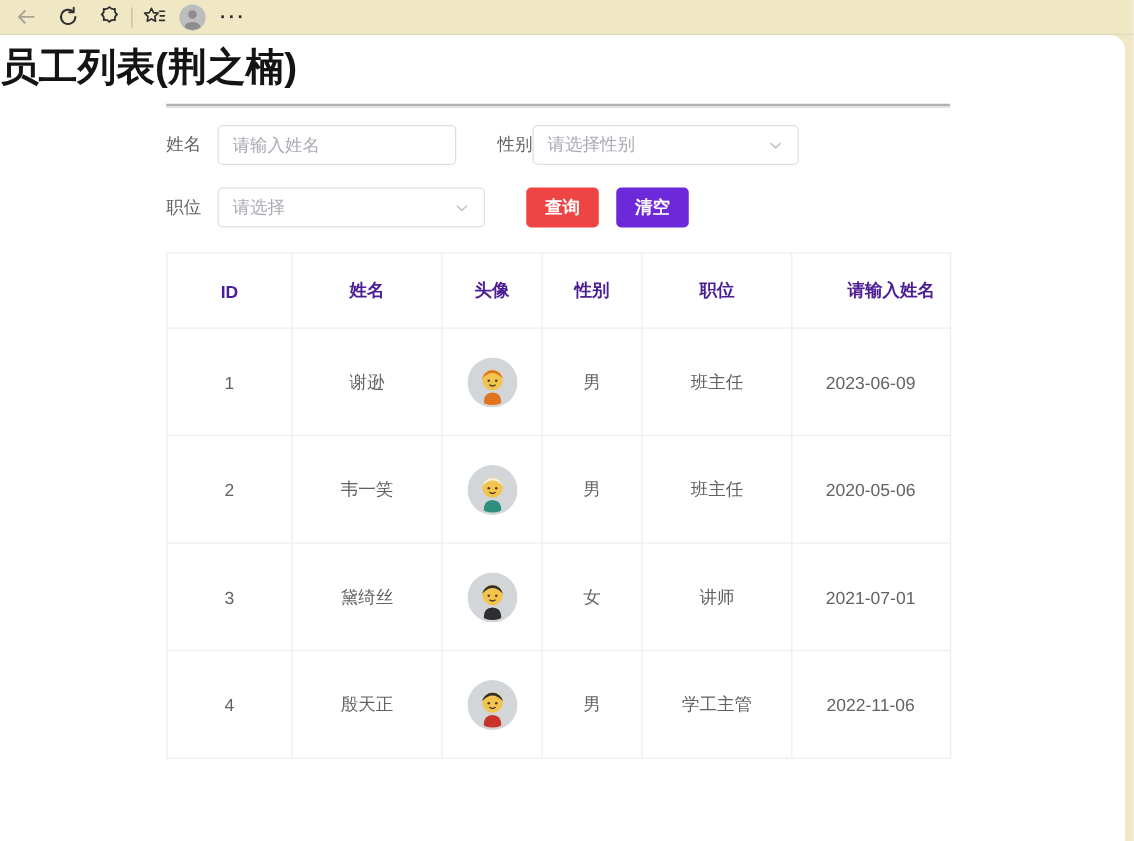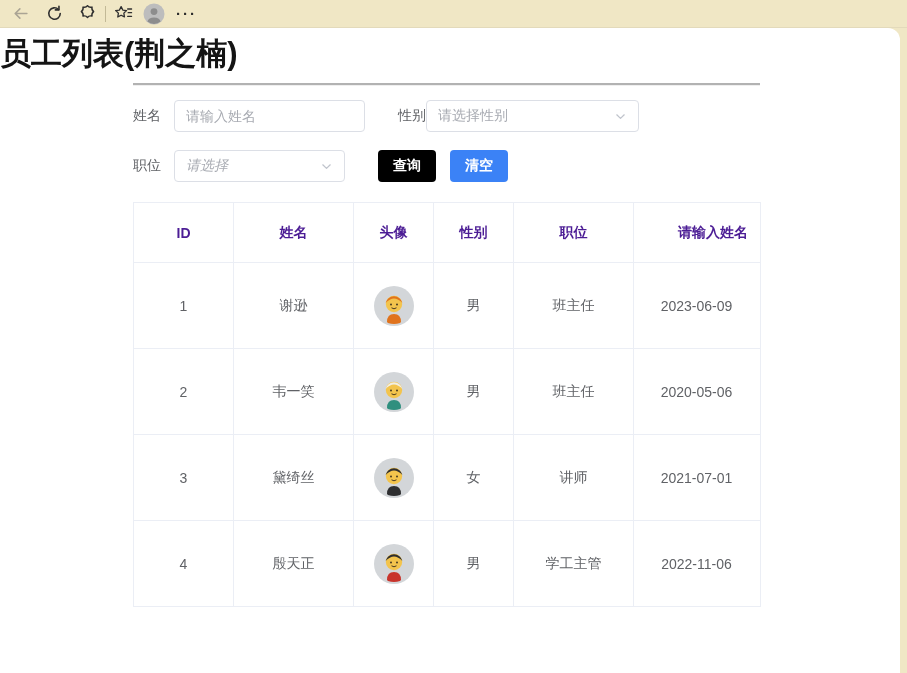"请选择" .sel-pos { font-style: italic -> none; width: 171px -> 214px }
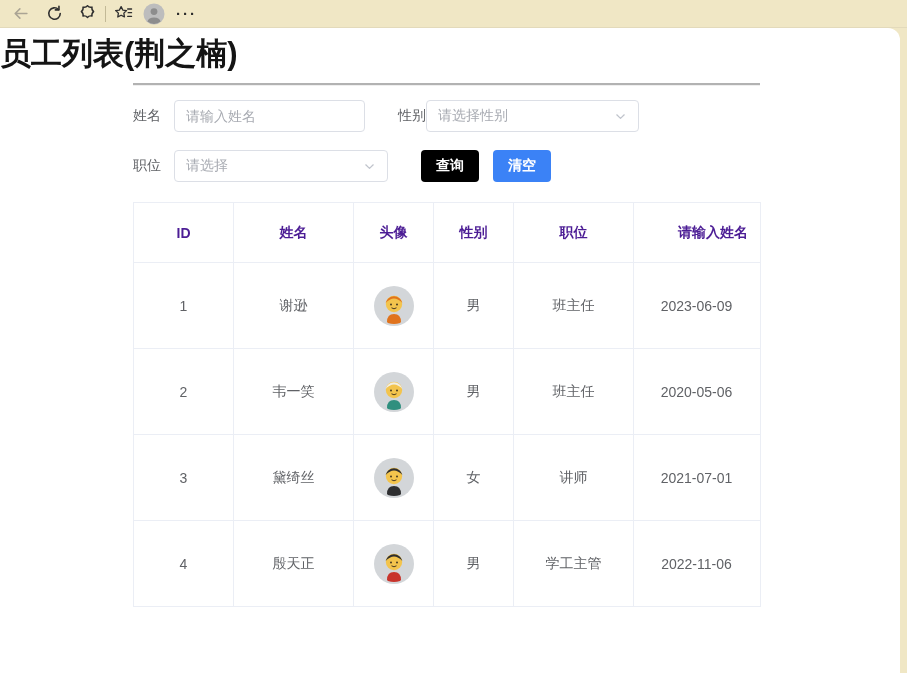"查询" .btn.primary { background: #000000 -> #ef4444 }
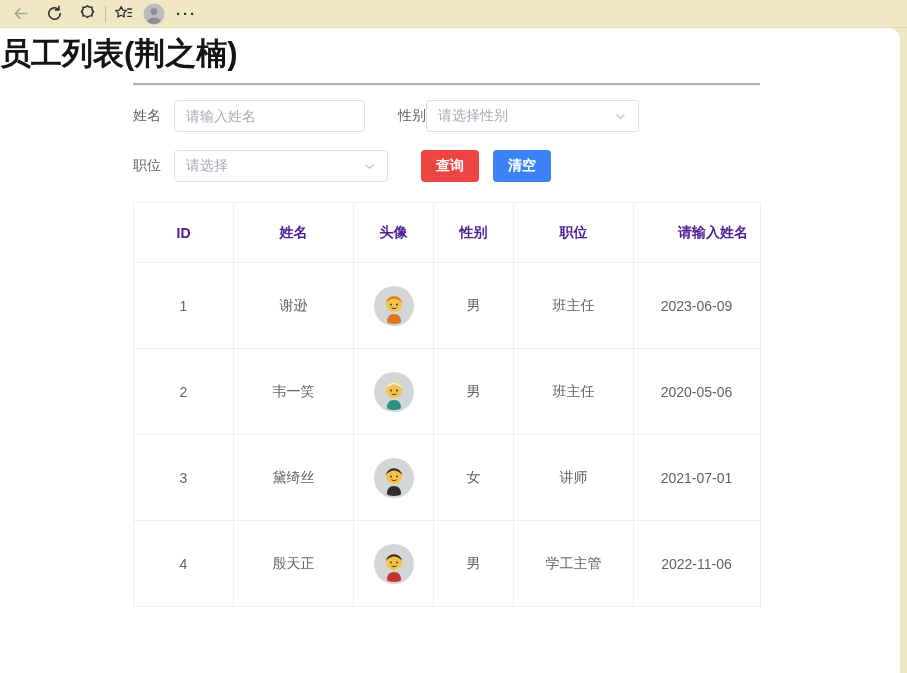"清空" .btn.info { background: #3b82f6 -> #6d28d9 }
